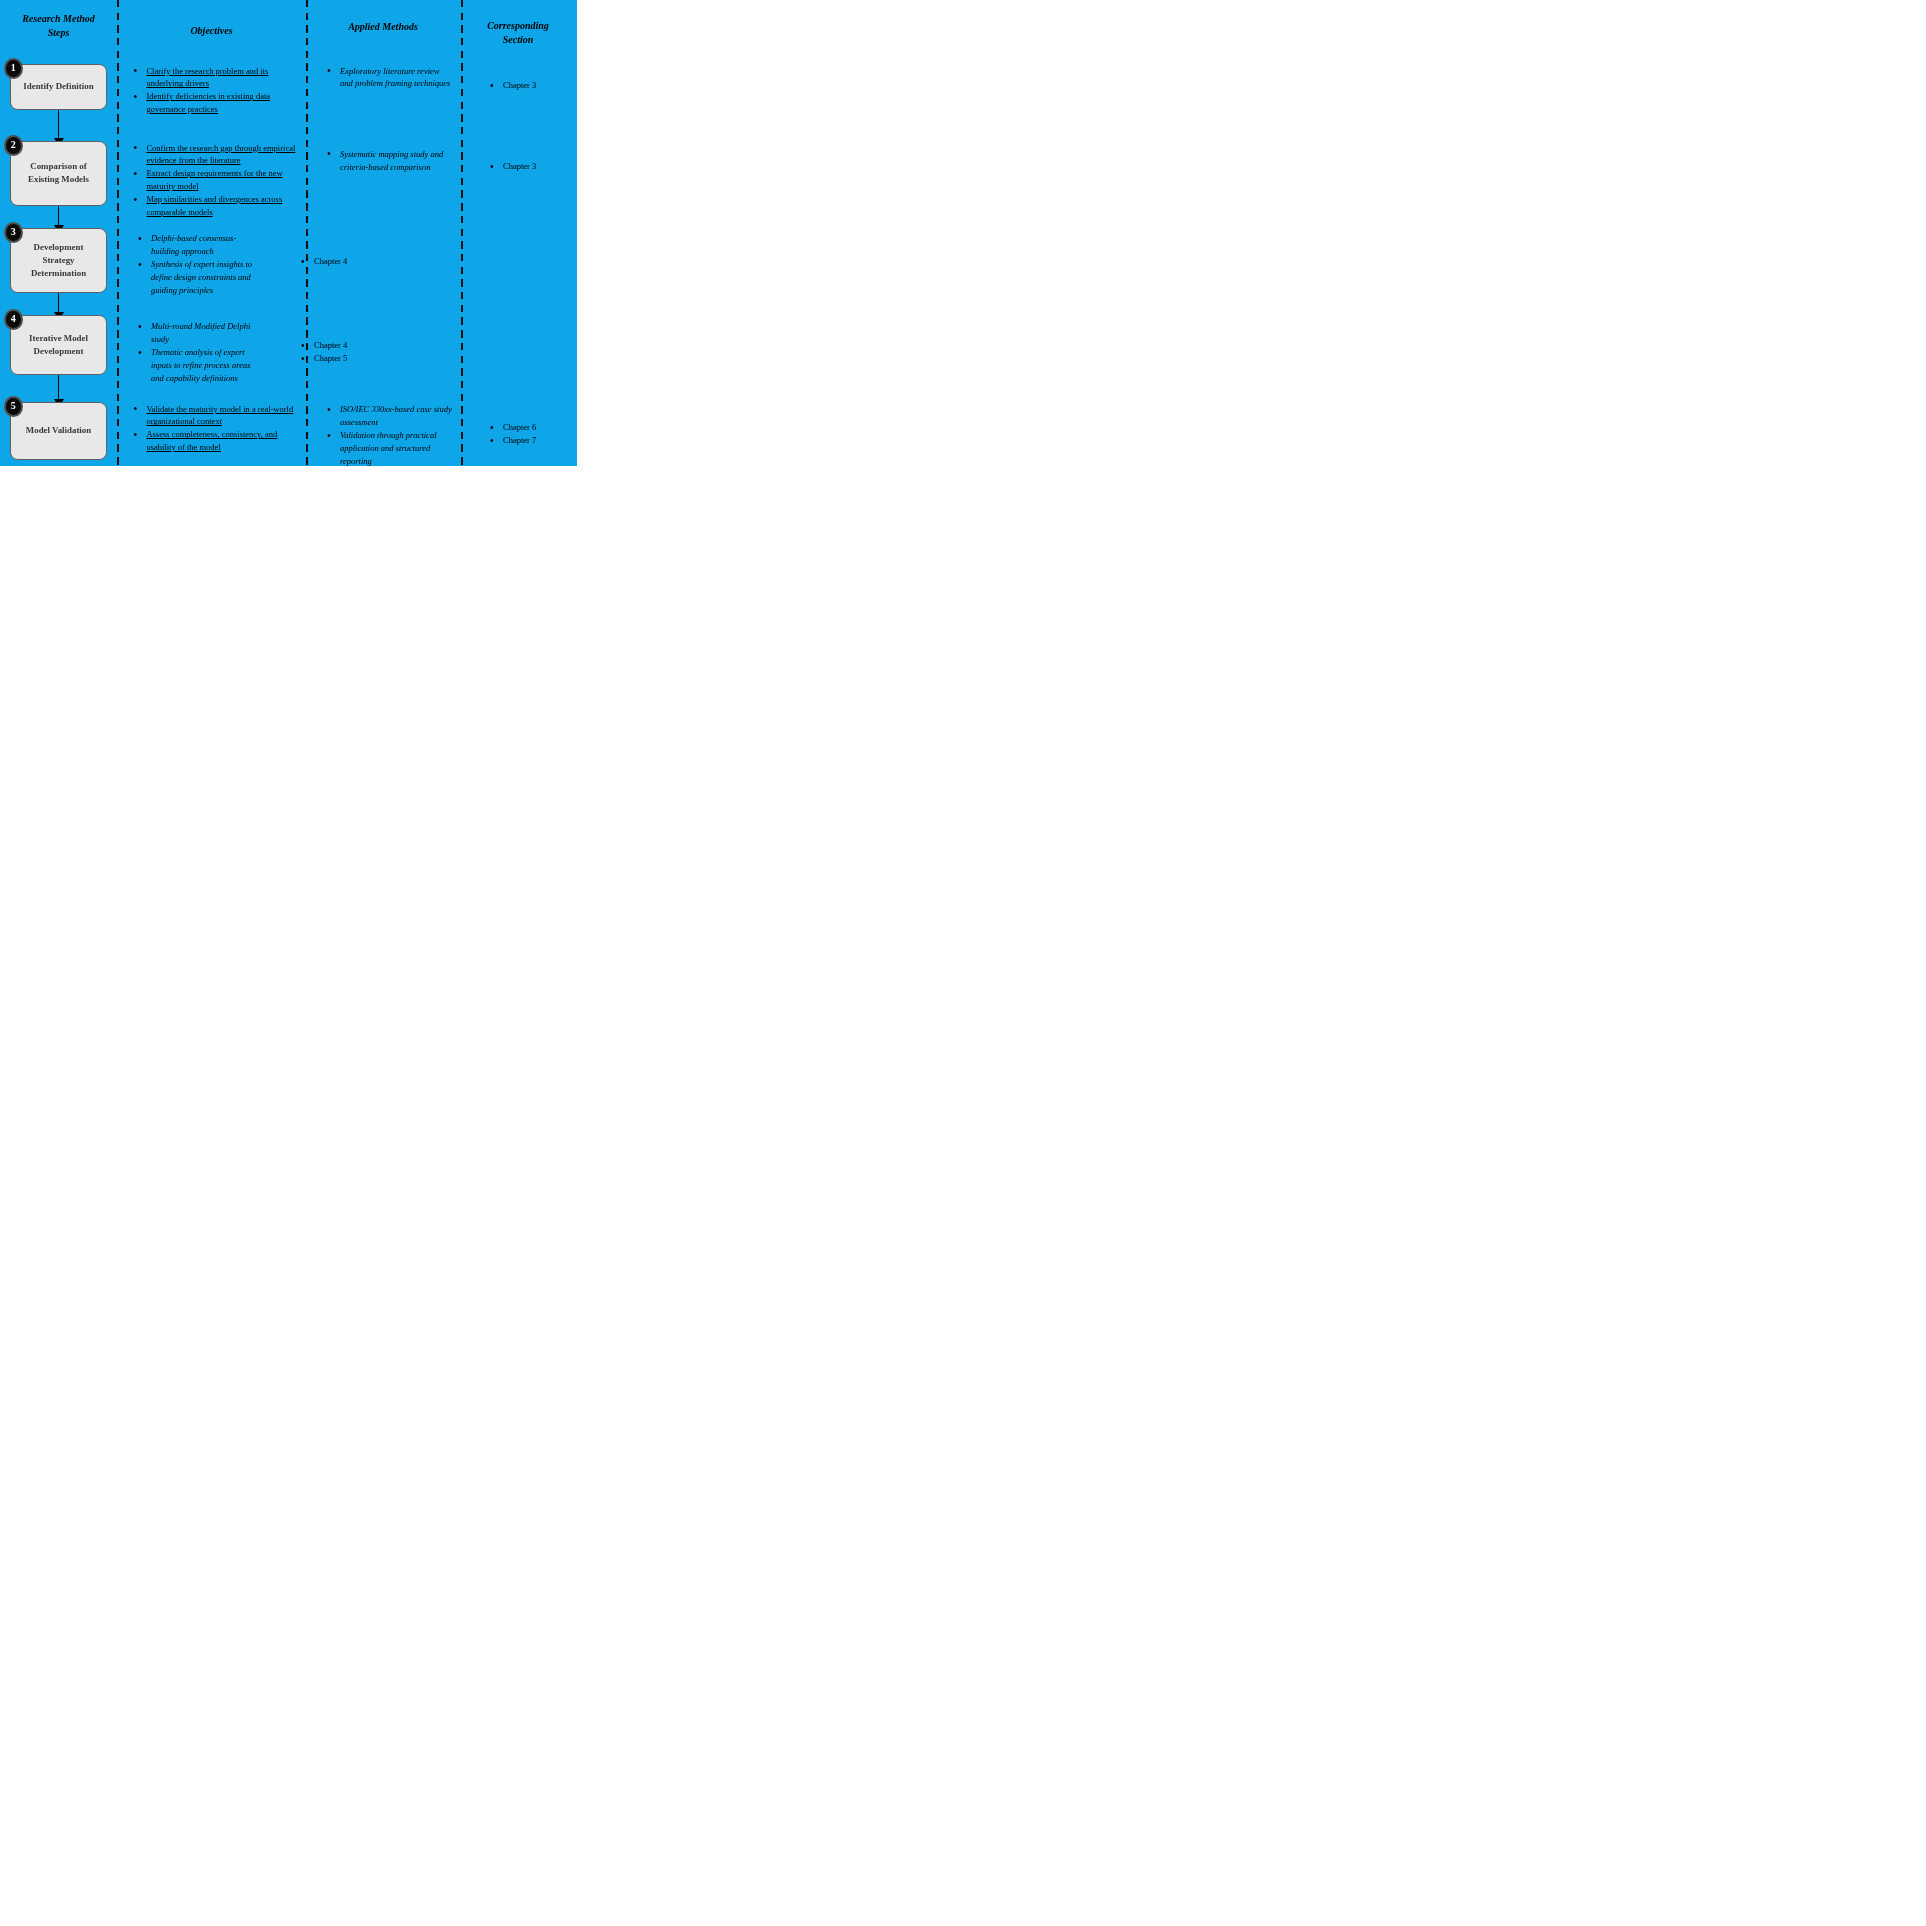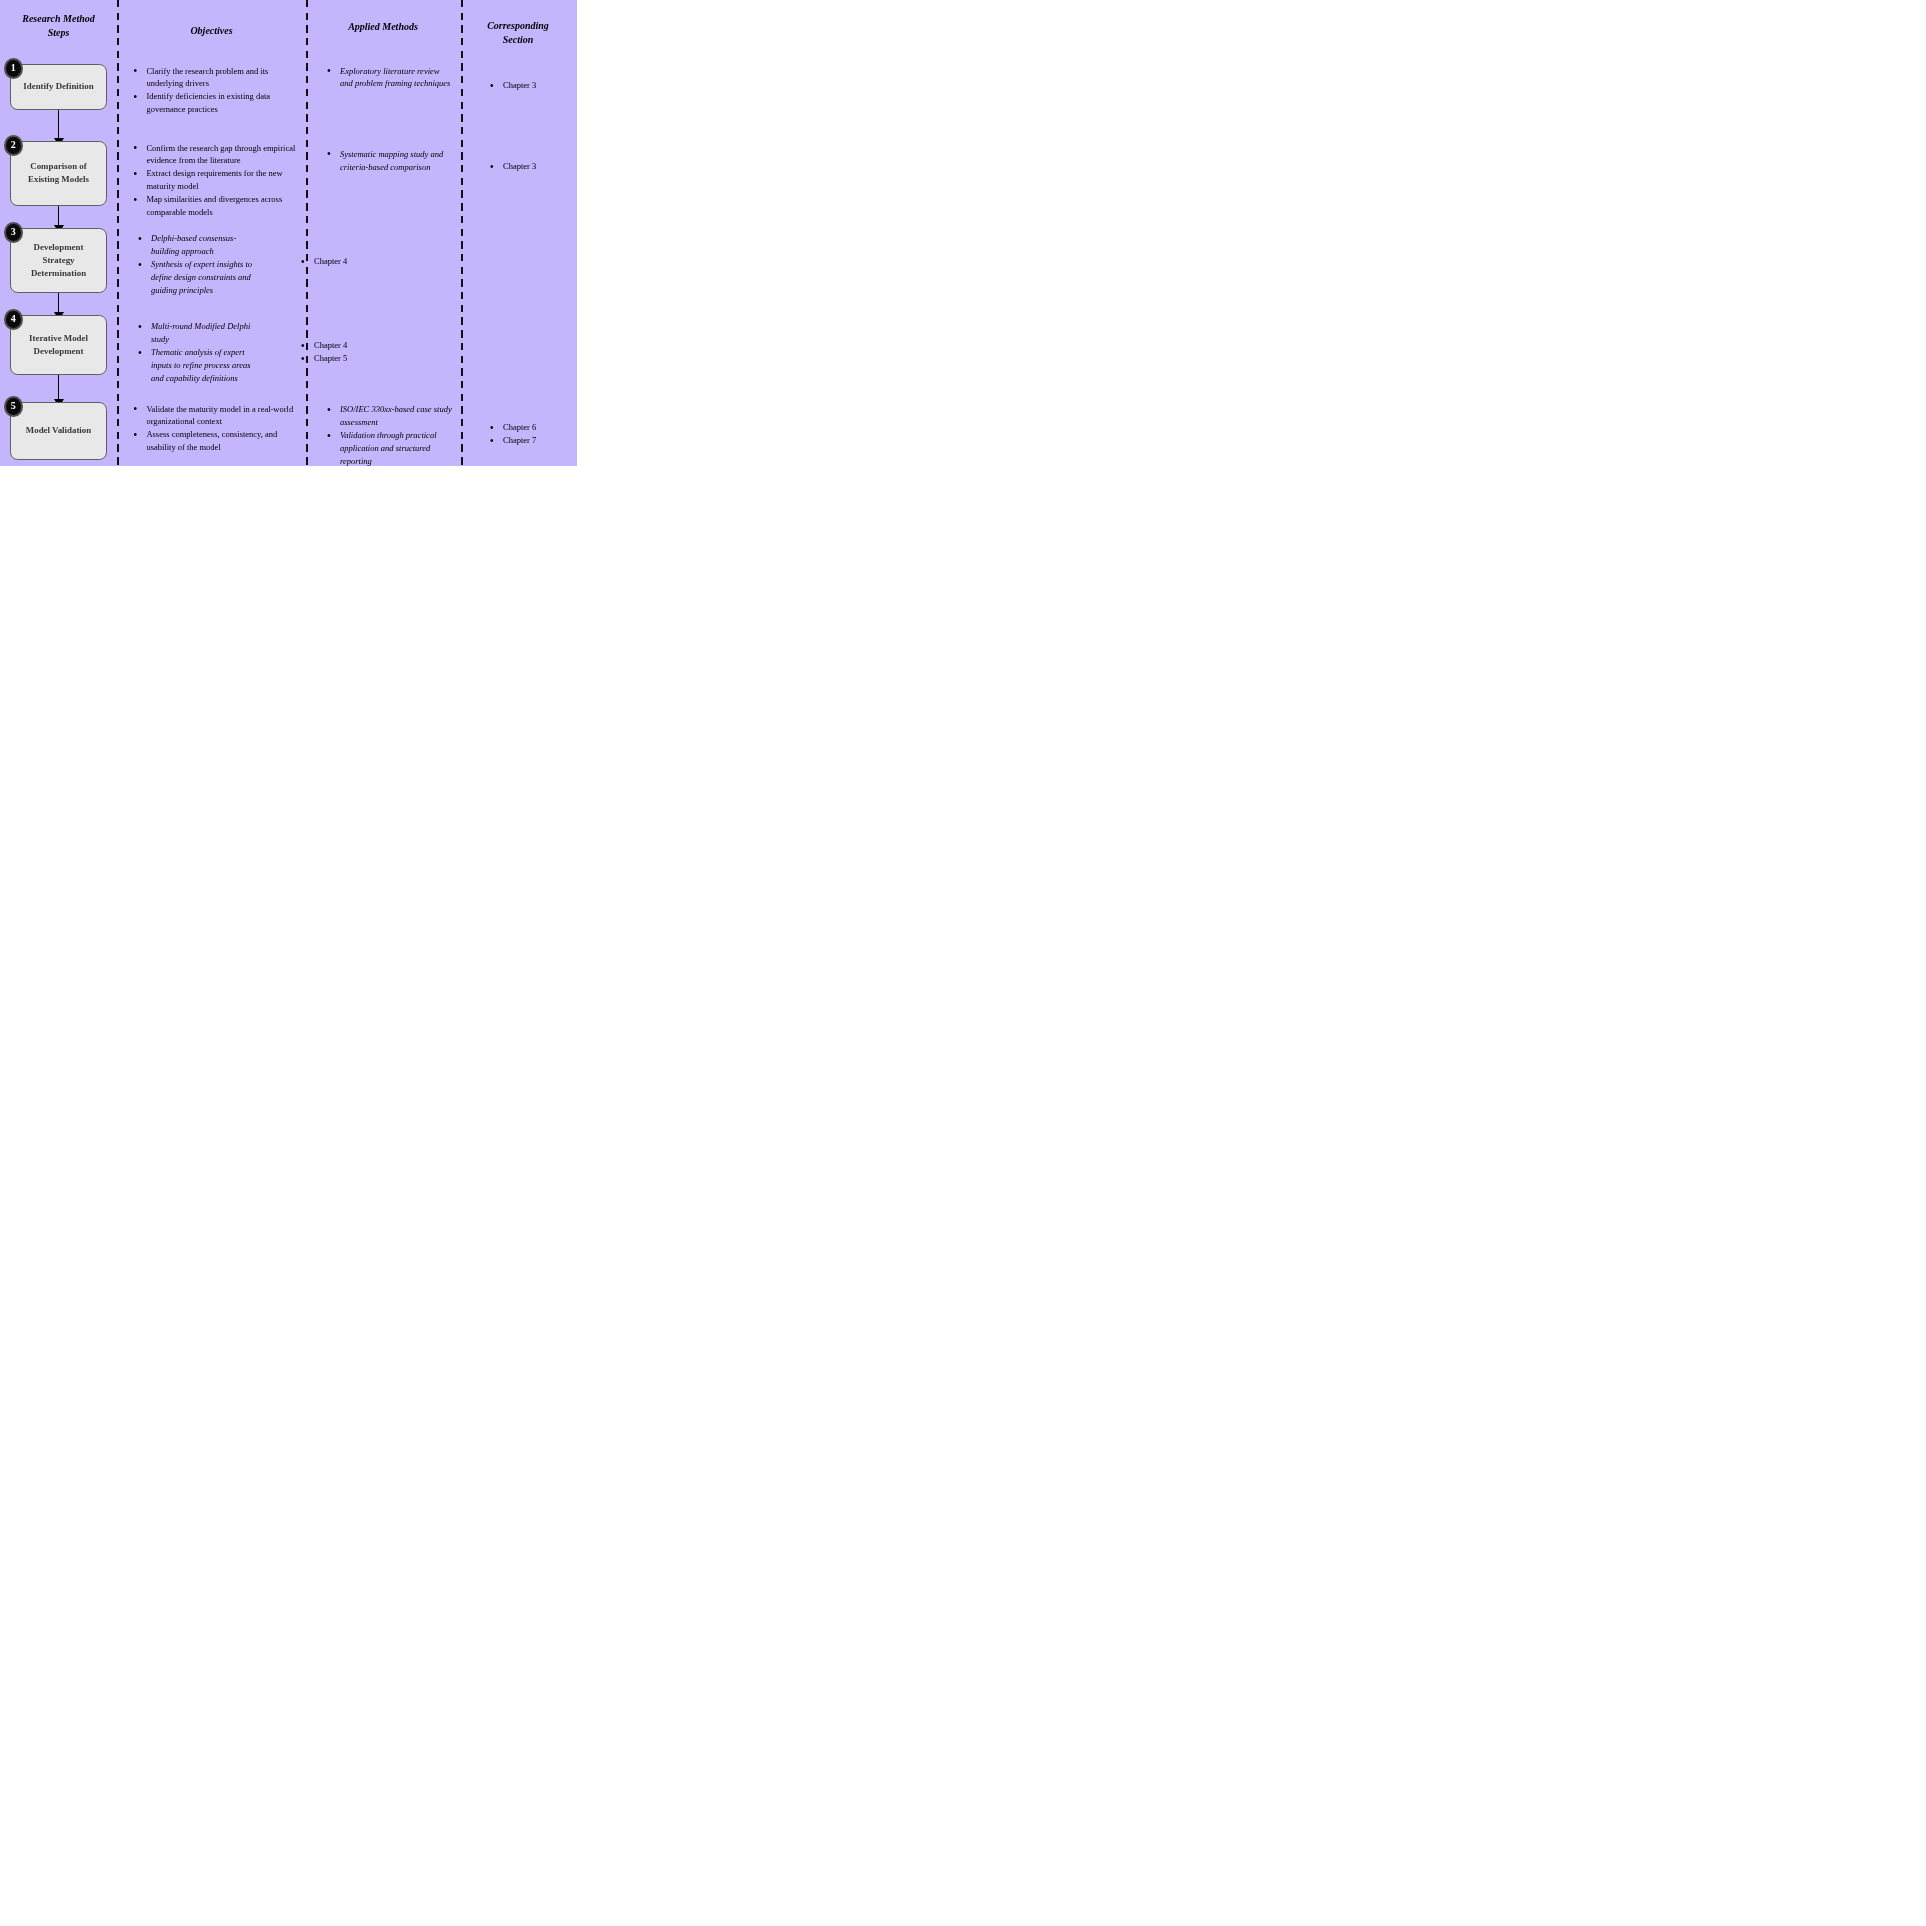"Research Method Steps" .diagram { background: #c4b5fd -> #0ea5e9 }
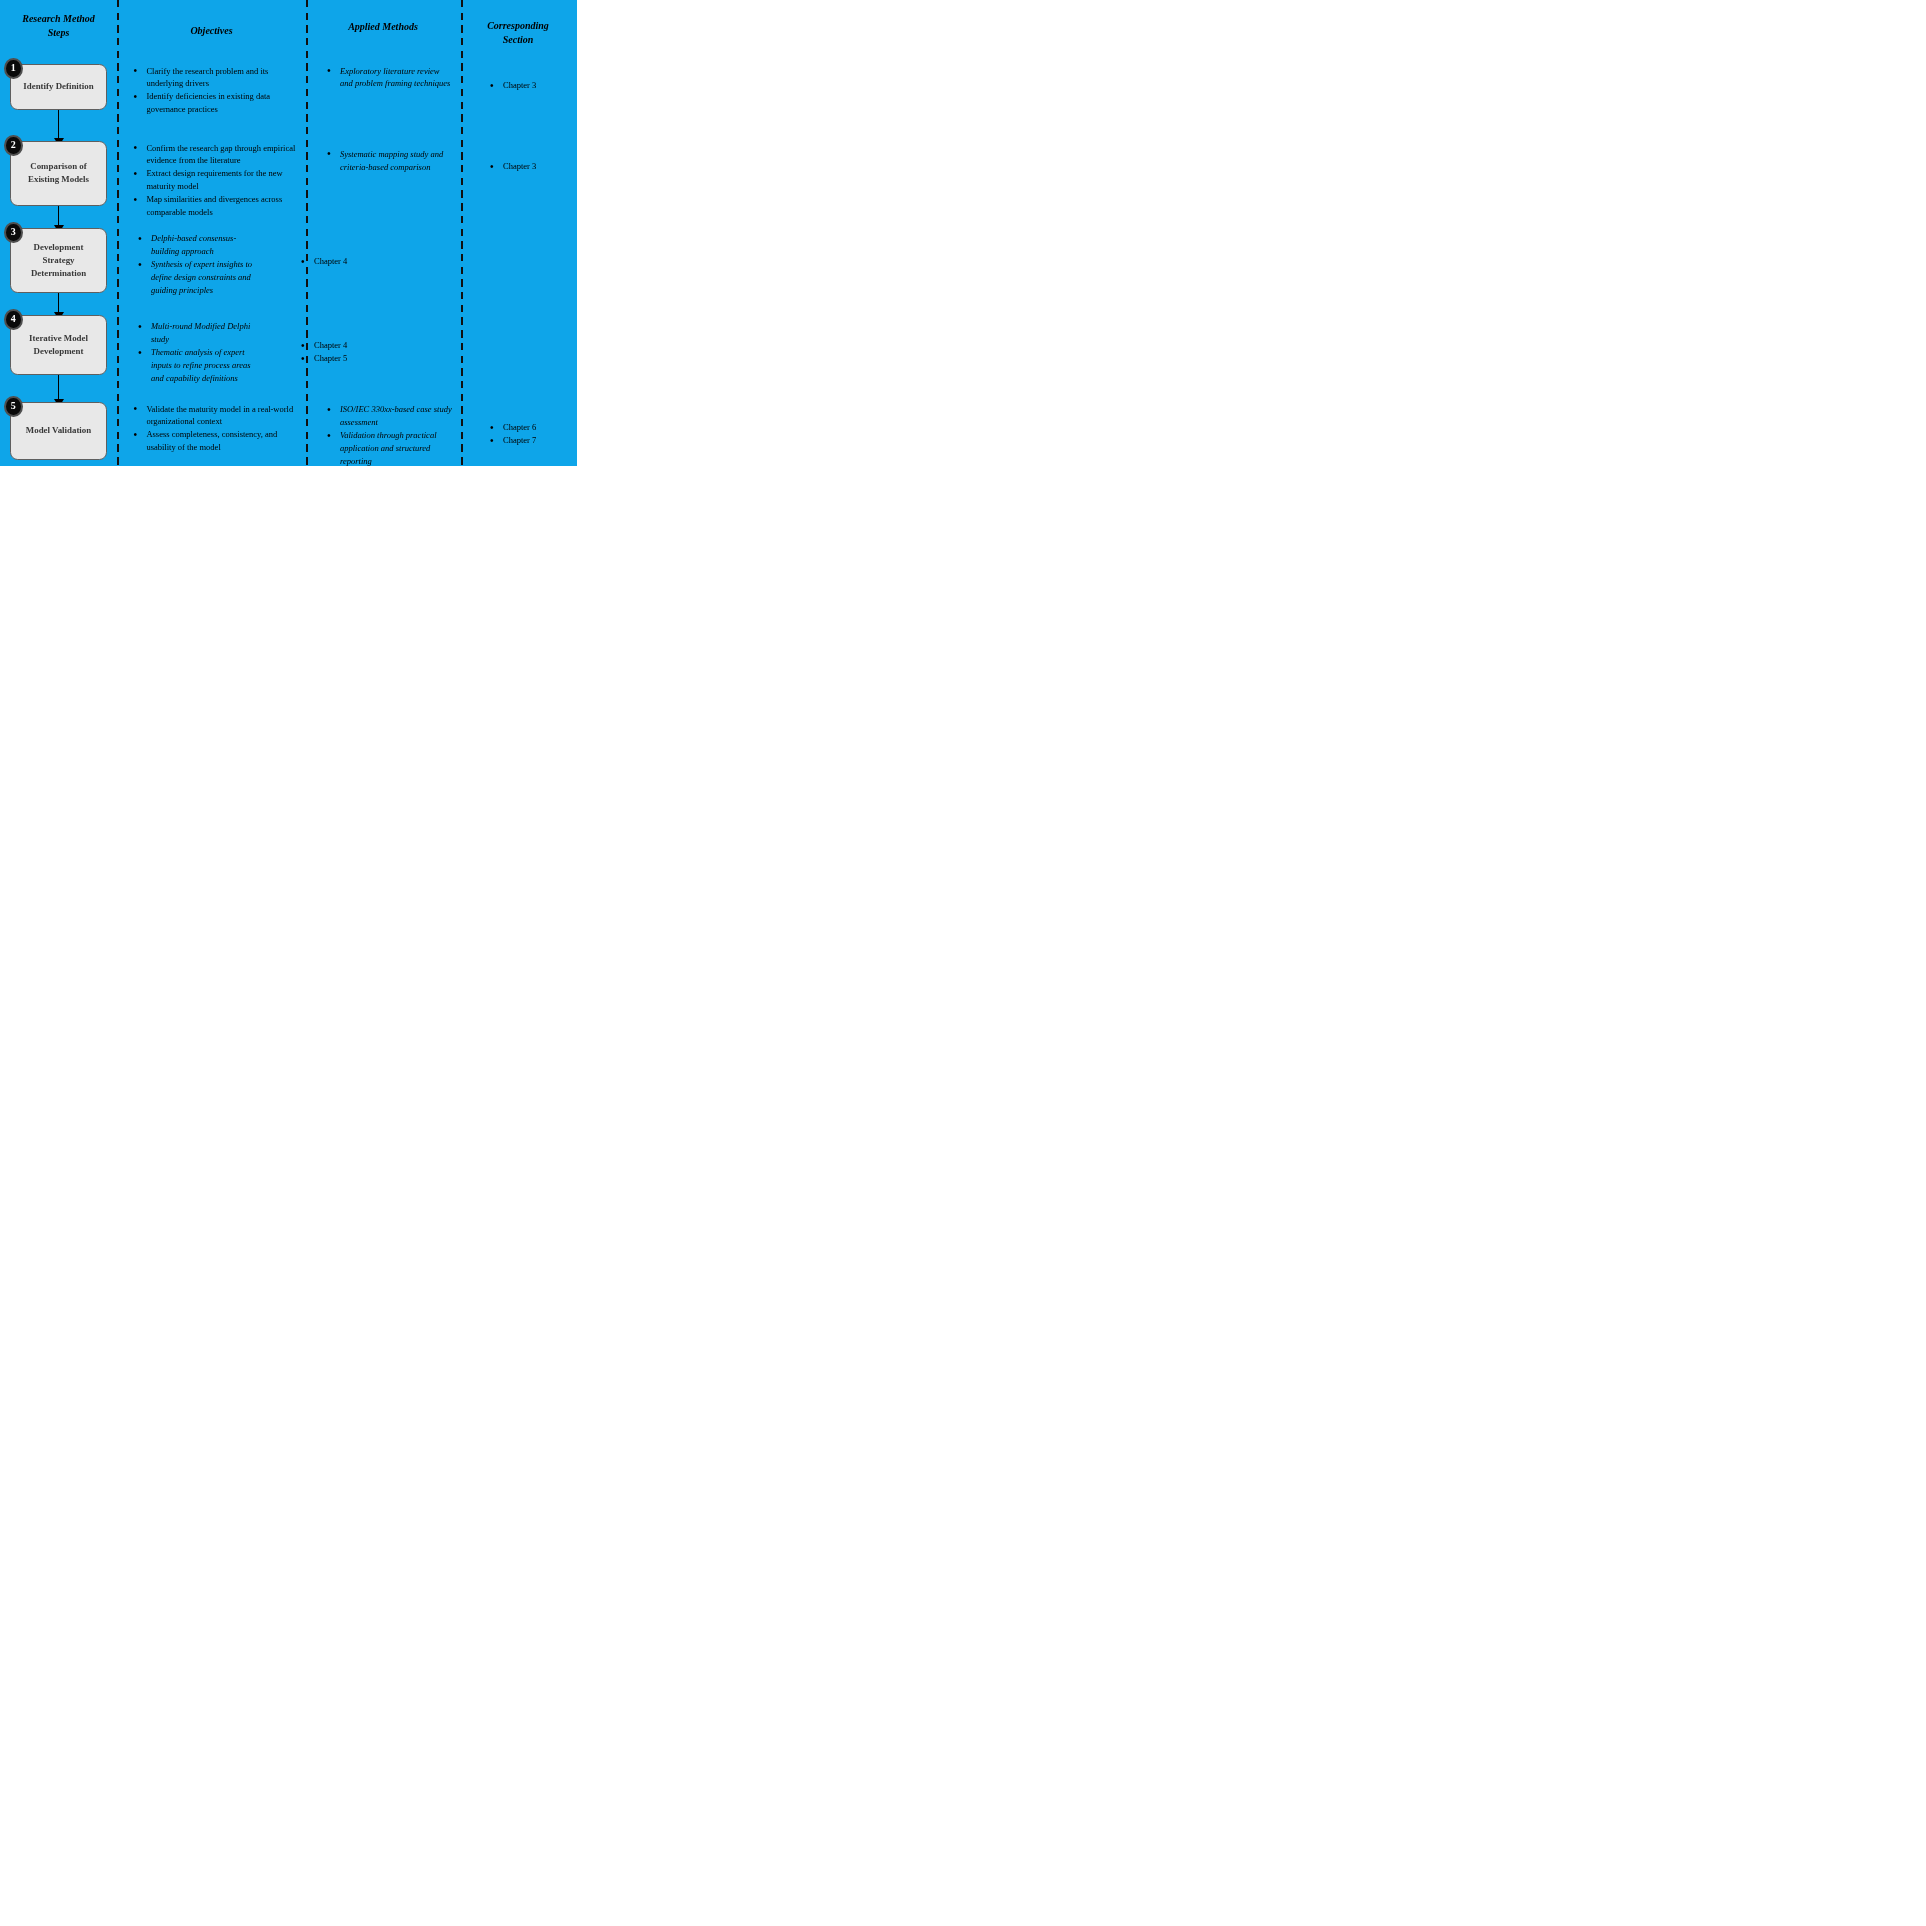"Clarify the research problem and" .objectives-list { text-decoration: none -> underline }
